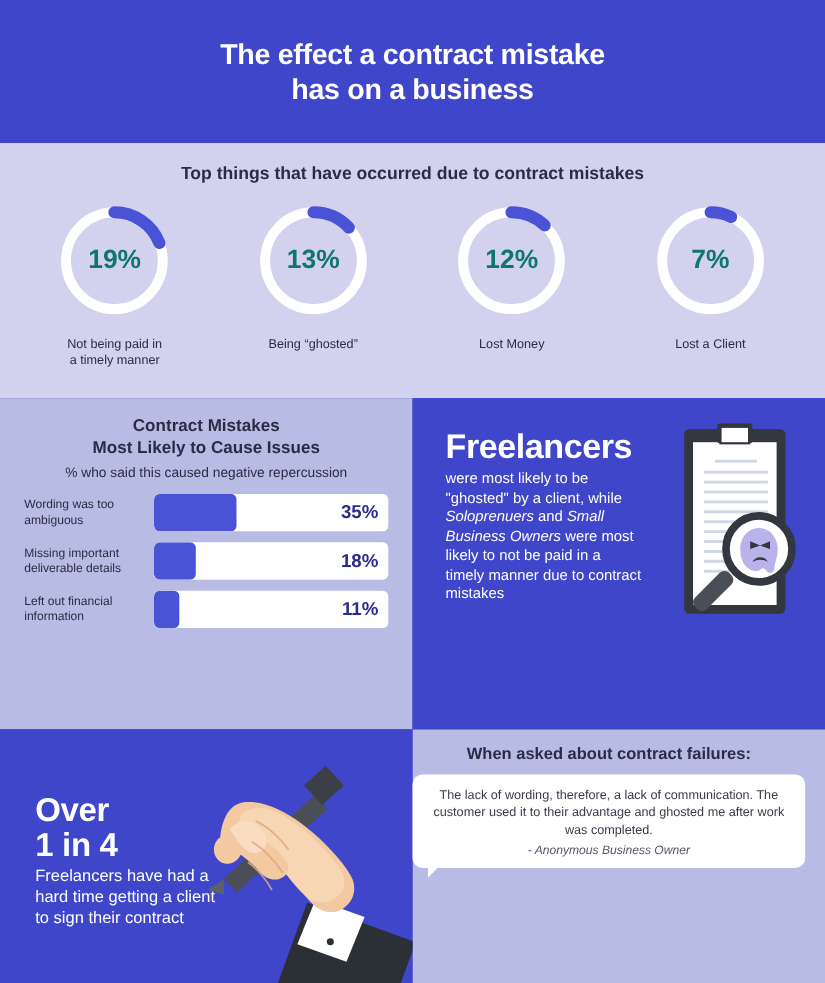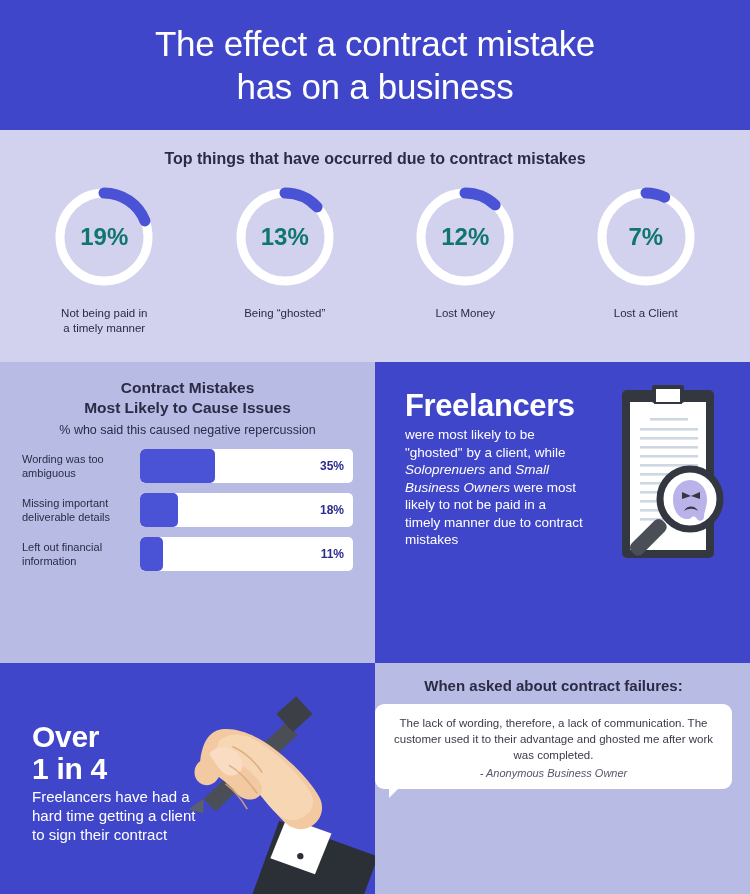"The effect a contract mistake" .header h1 { font-size: 35px -> 26px; font-weight: normal -> bold }
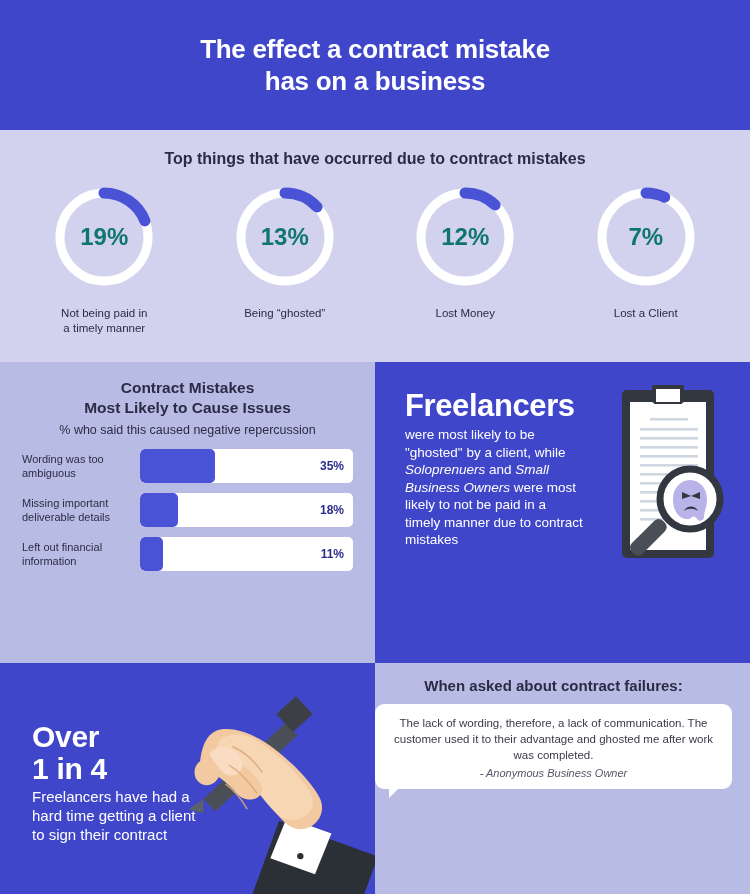"35%" .bar-pct { font-size: 12px -> 17px }
